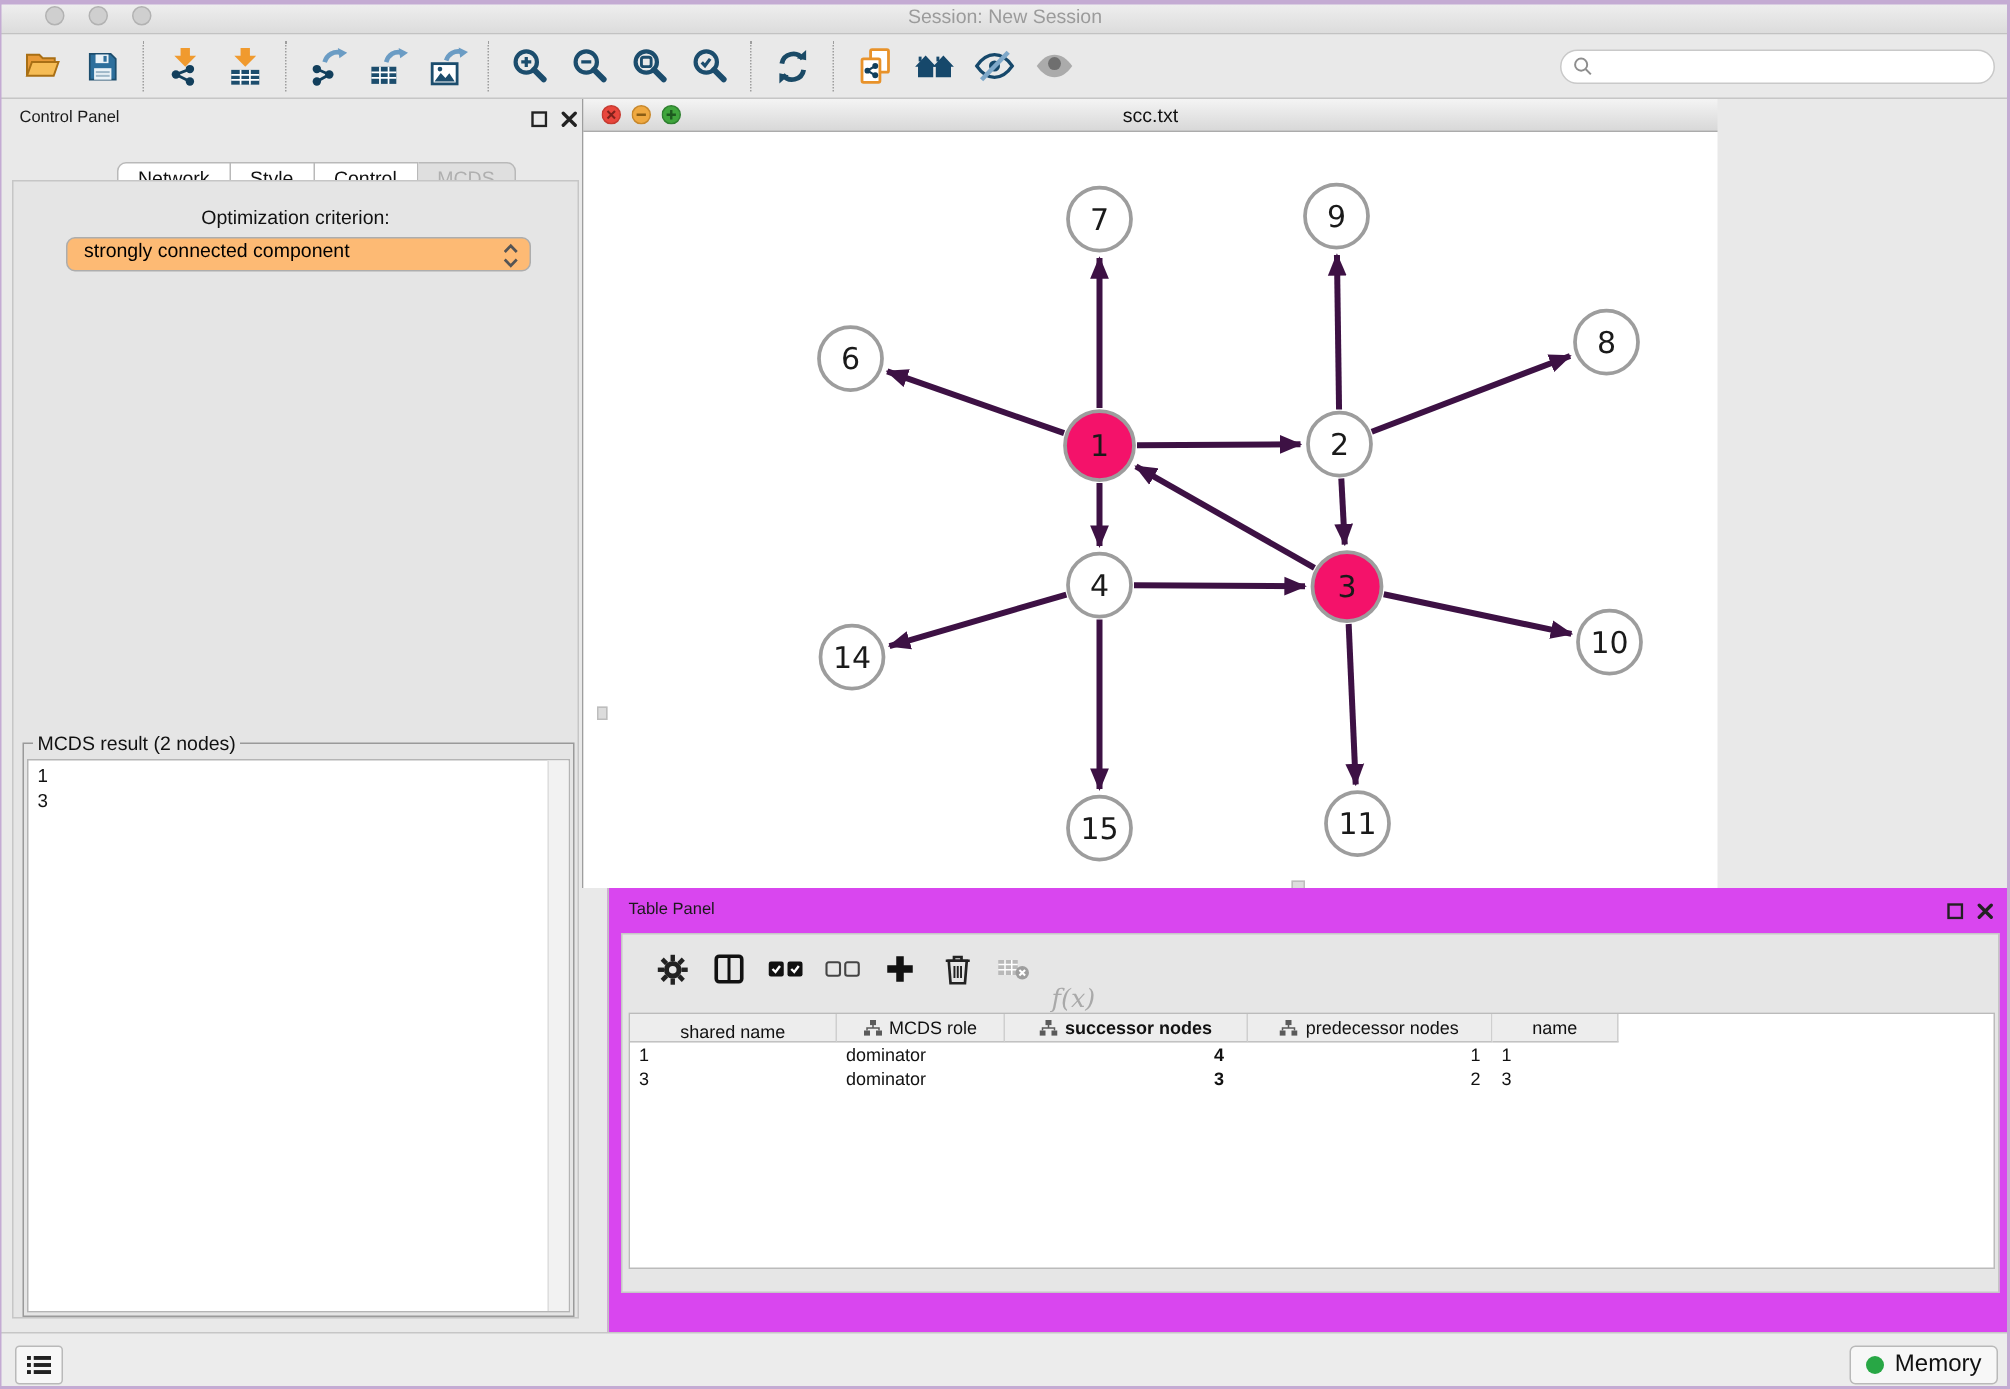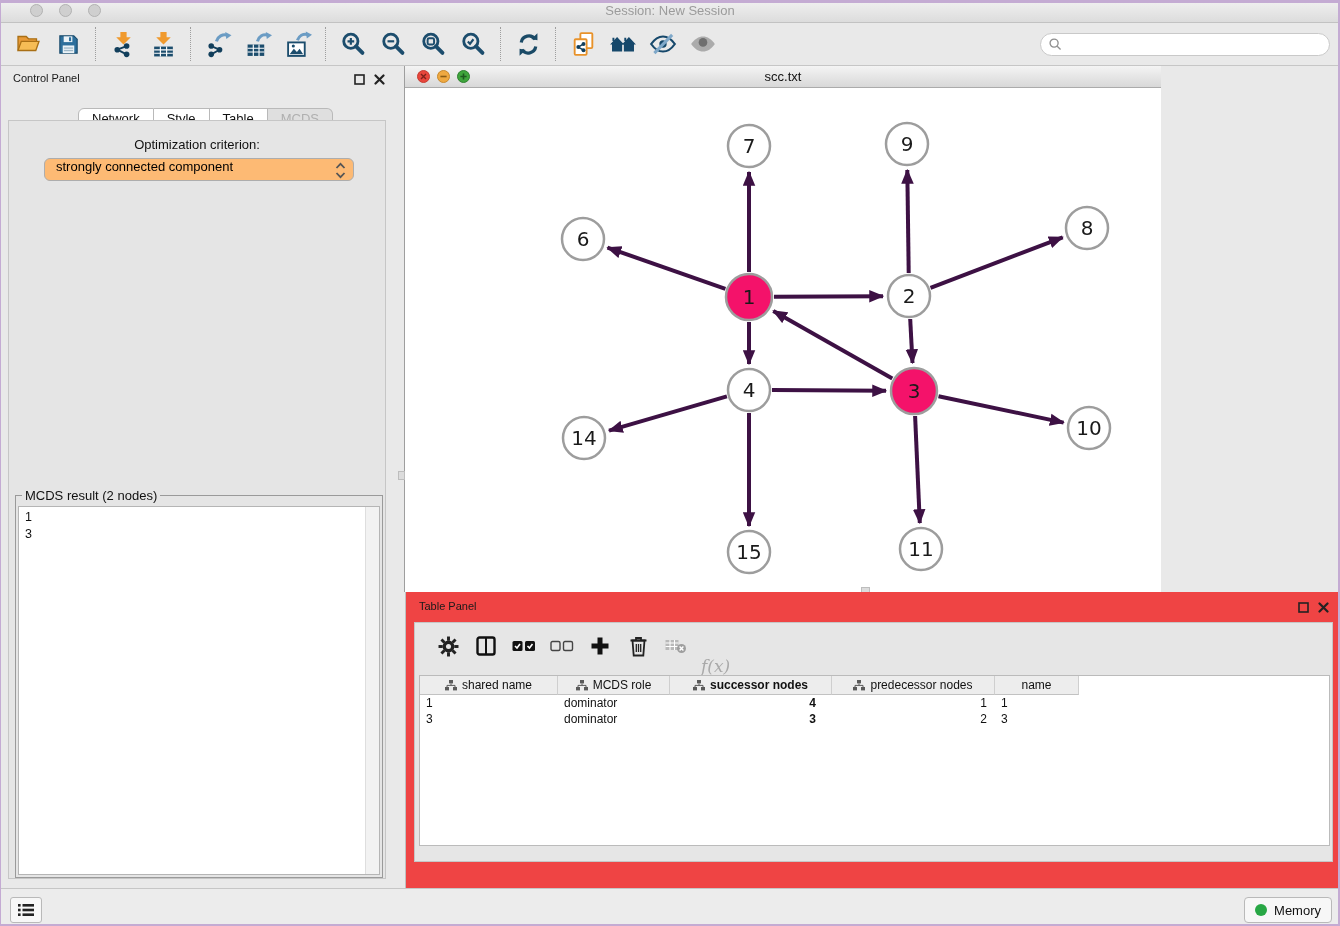"scc.txt" .network-window { left: 404px -> 388px }
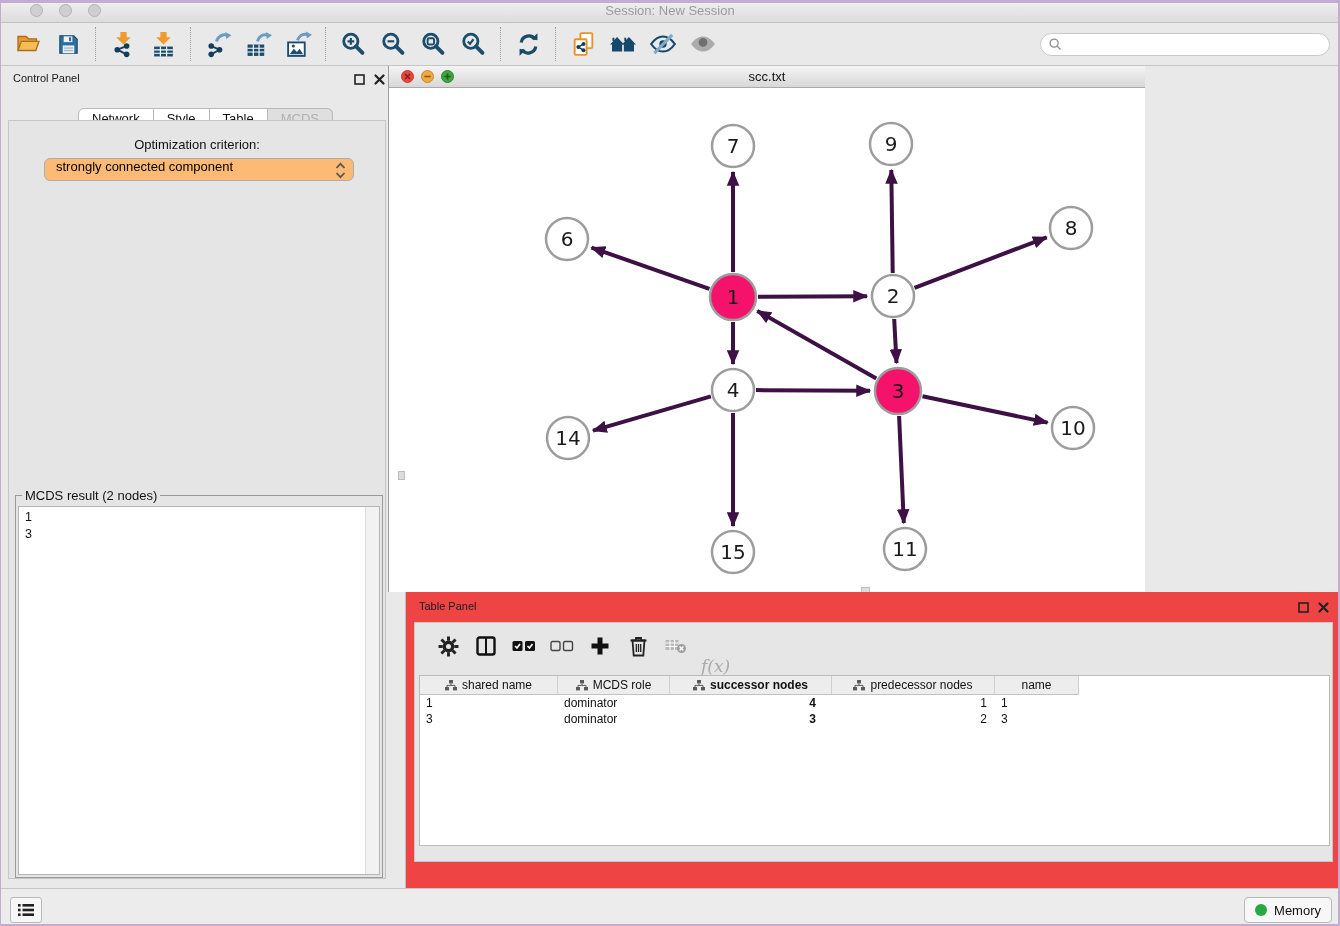"Table" span.seg { text: Table -> Control }
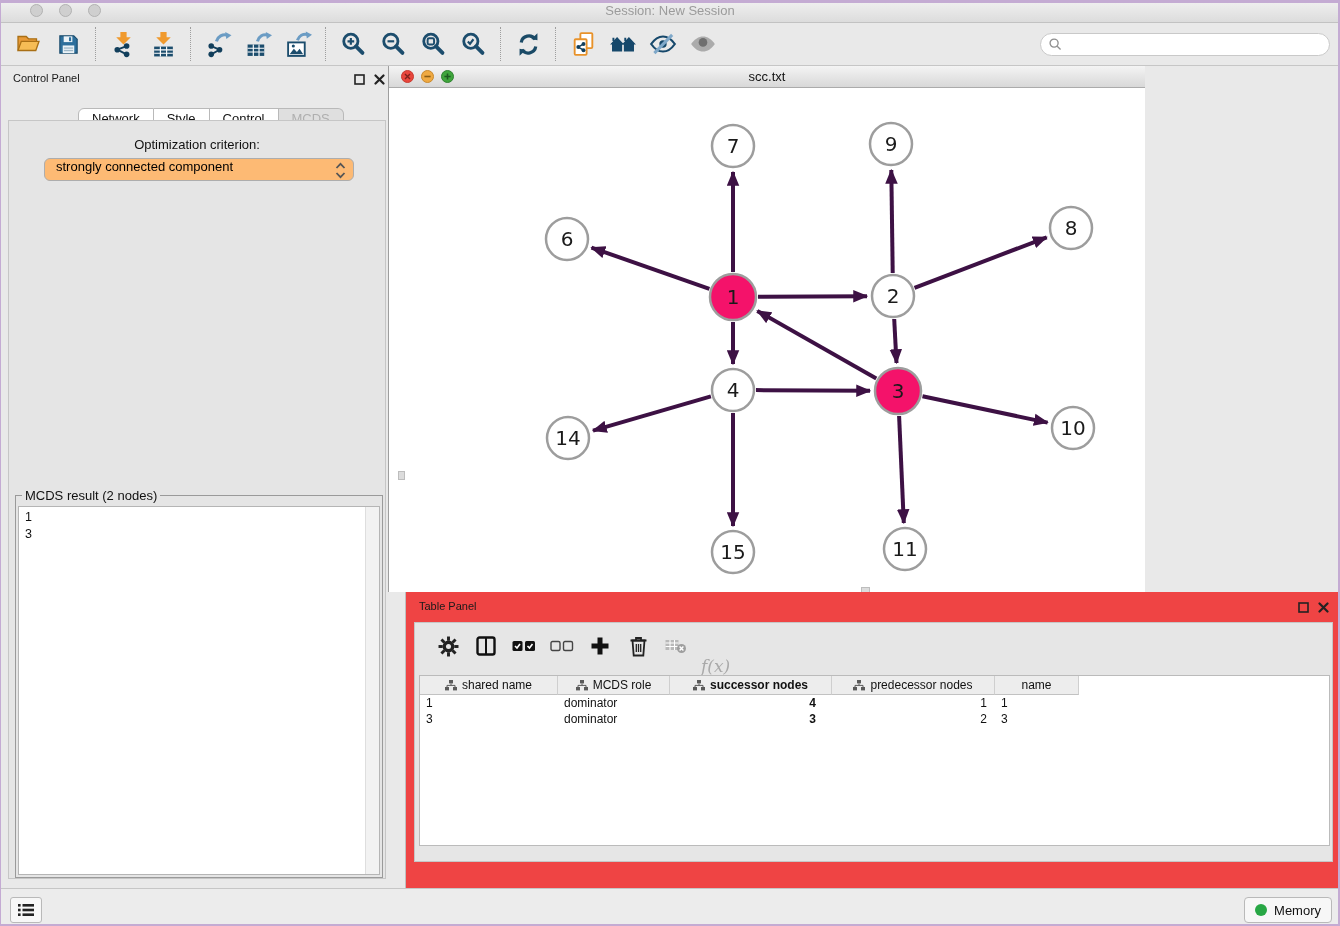"Table Panel" .table-panel { background: #ef4444 -> #d946ef }
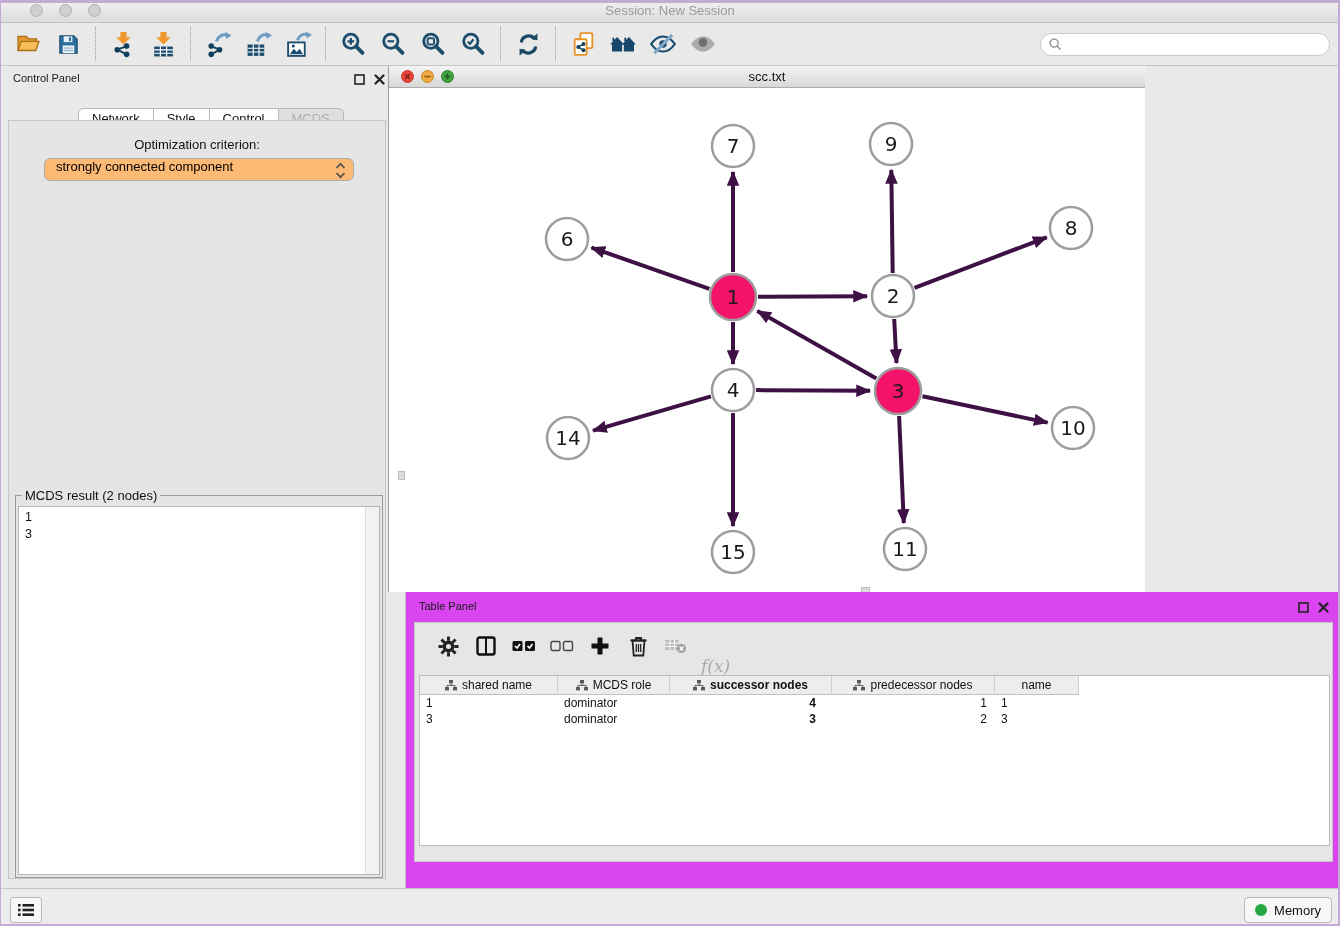"shared name" .c0 { flex-direction: none -> column }
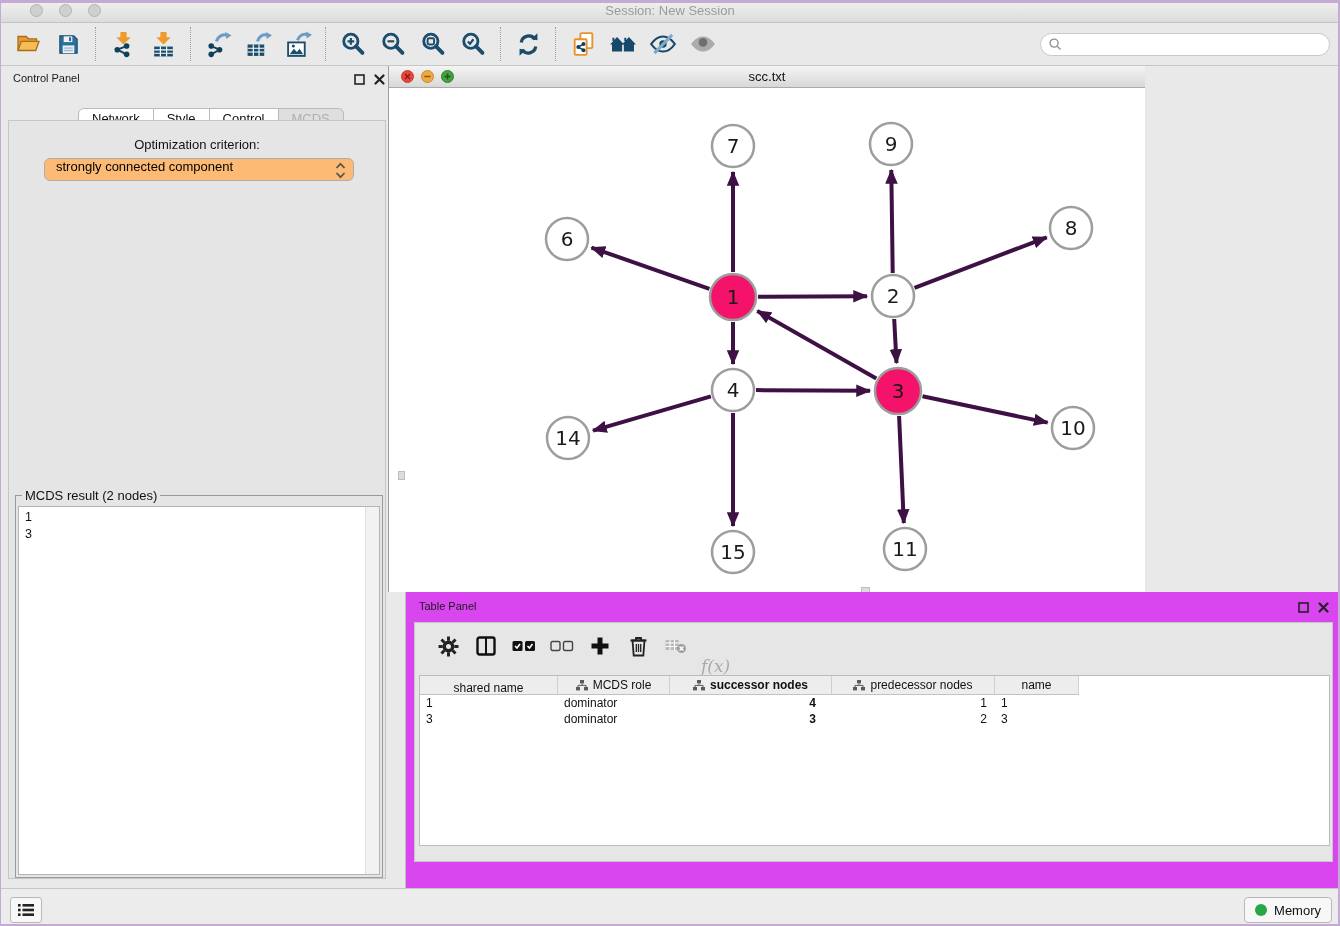"Memory" .memory-btn { font-size: 13px -> 16px }
